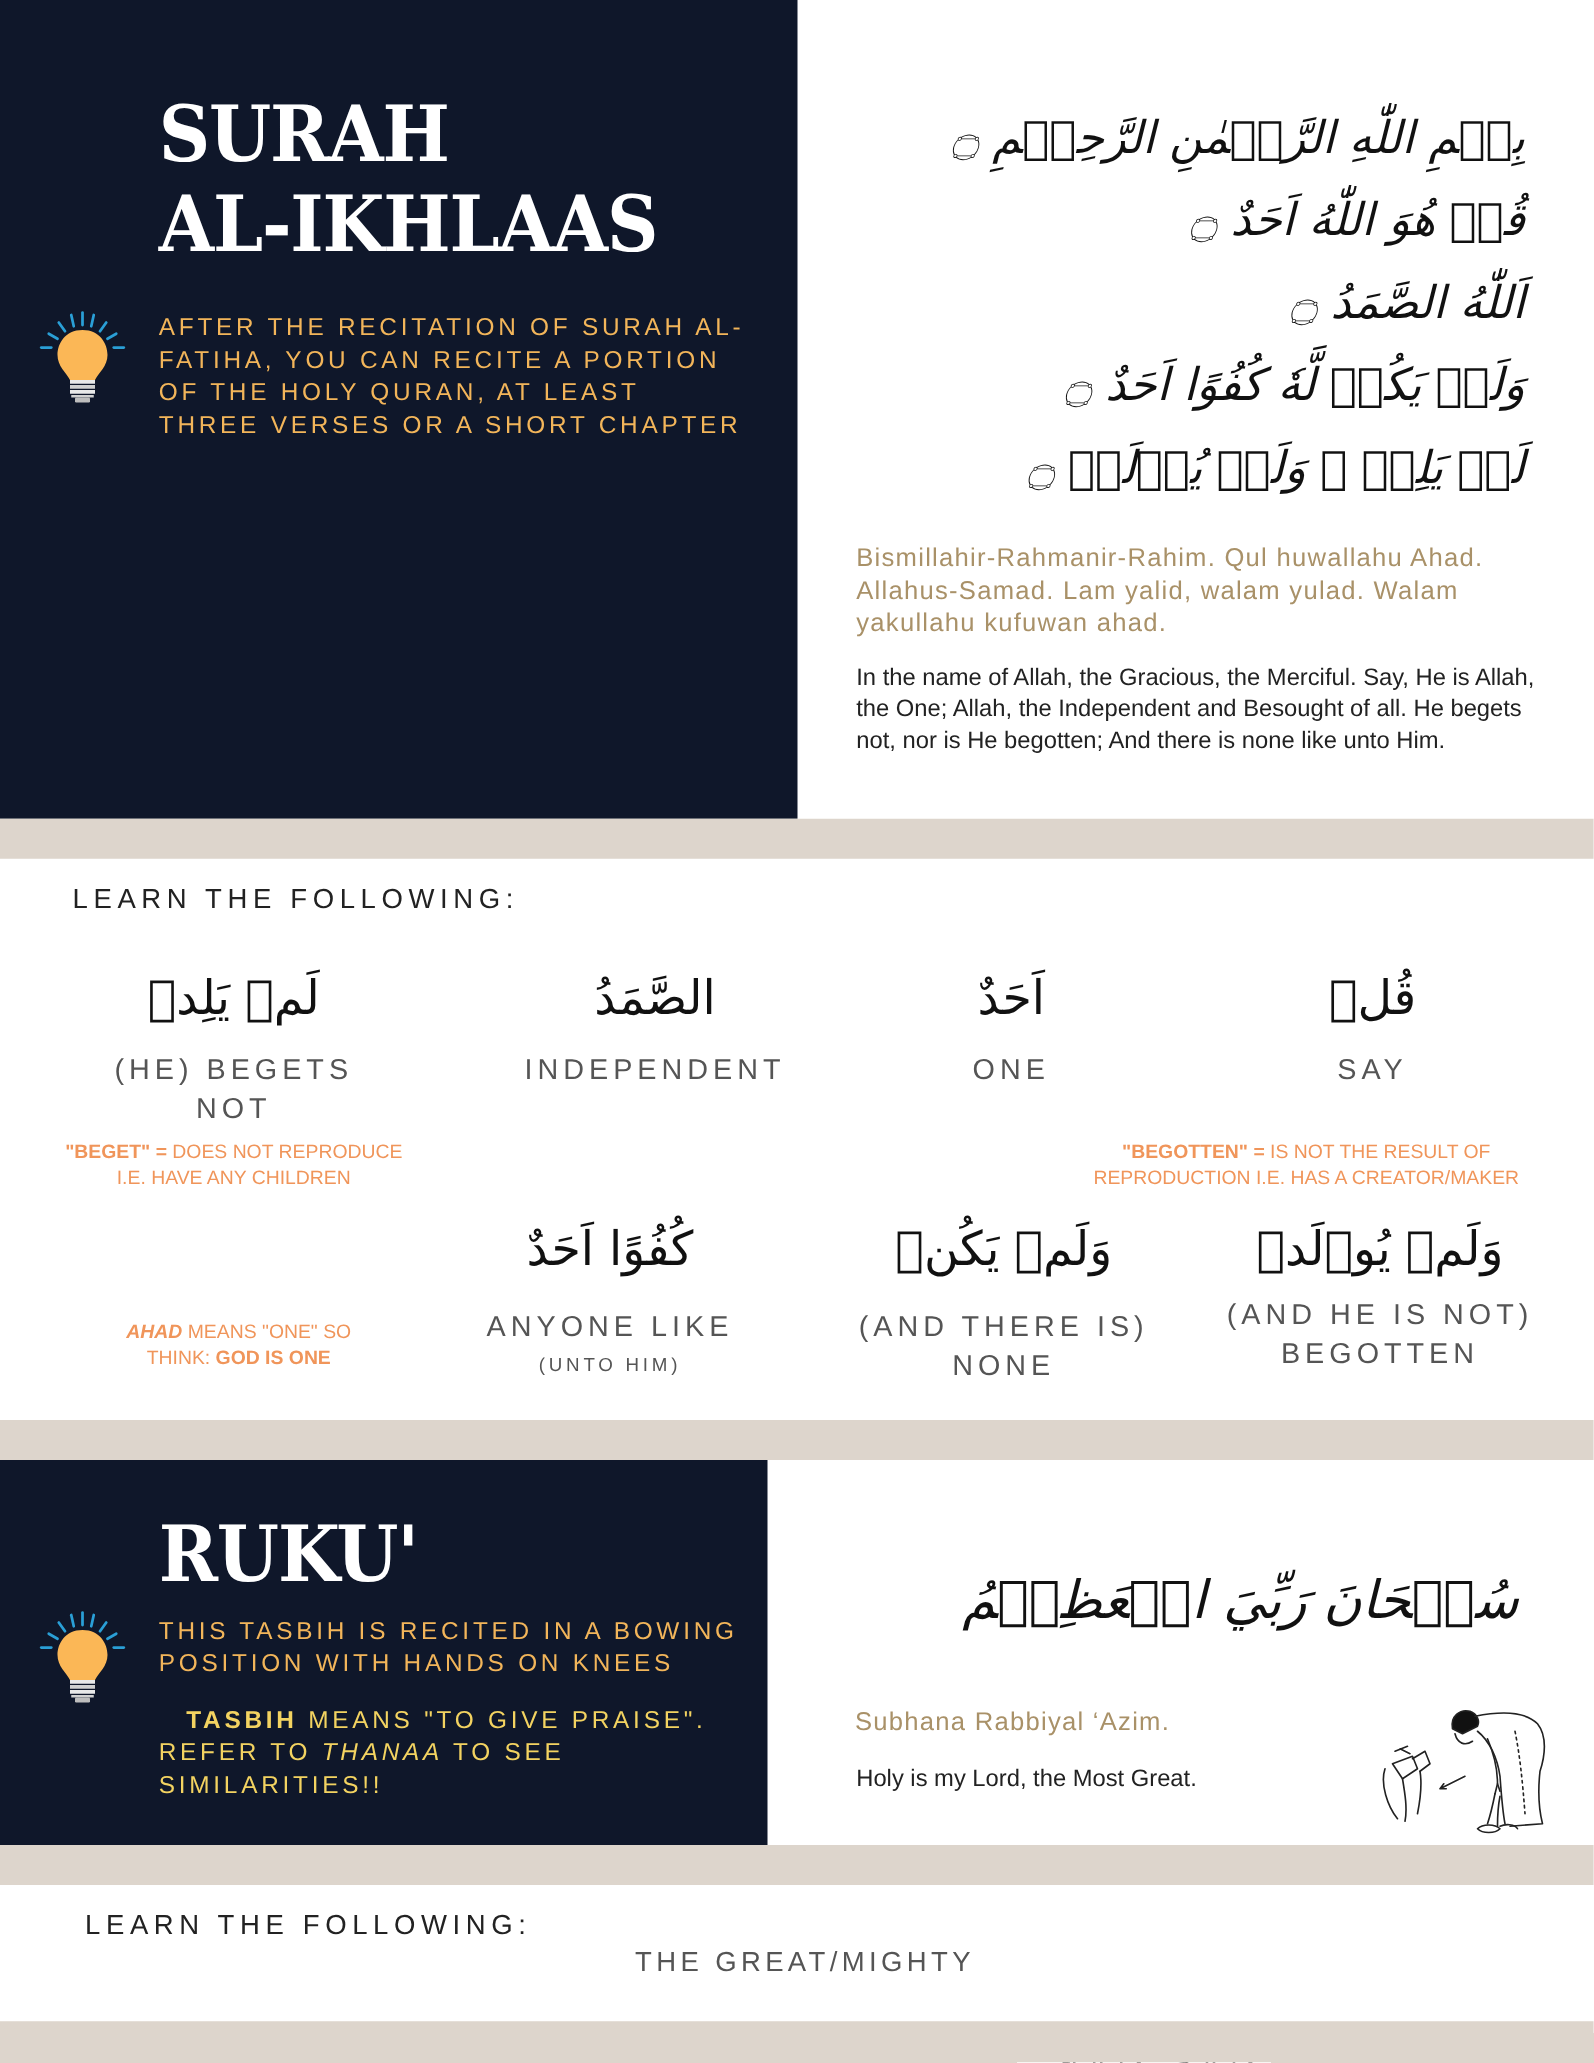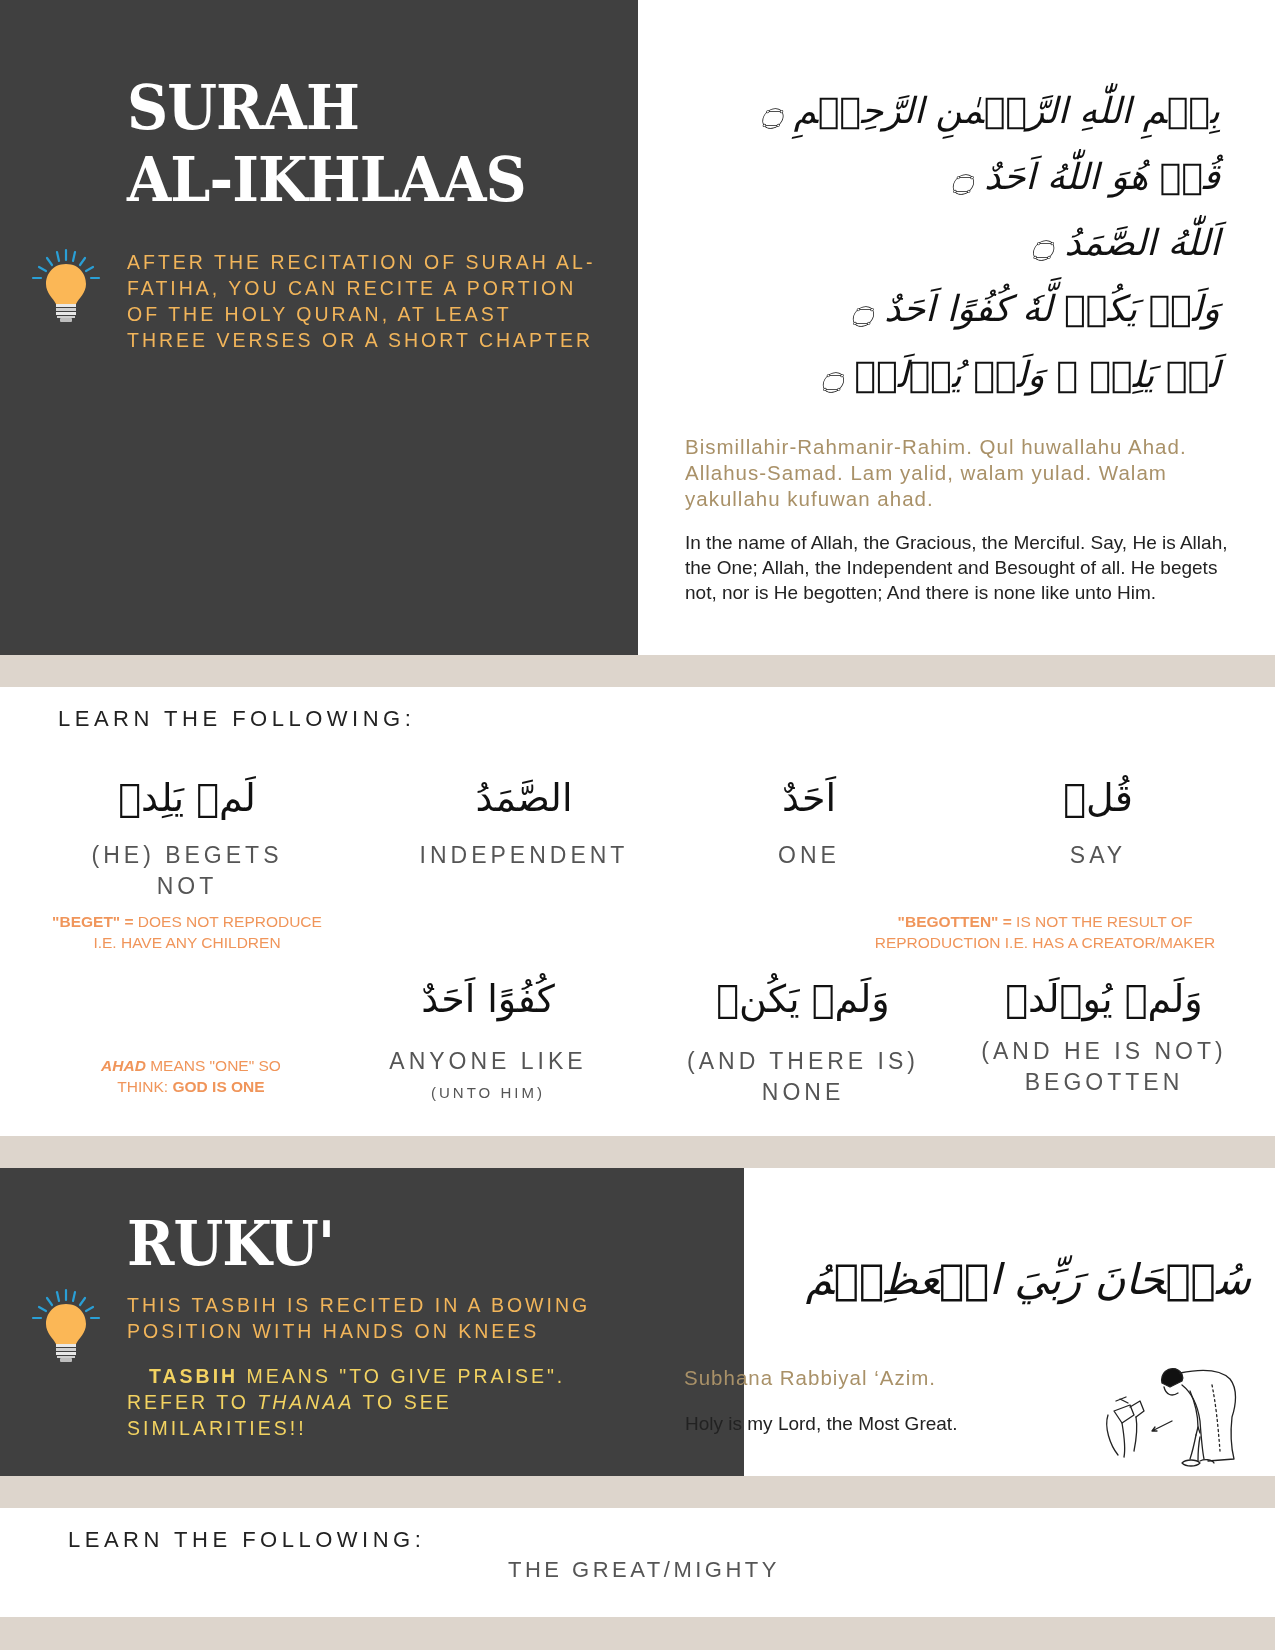"SURAH" .dark { background: #404040 -> #0f172a }
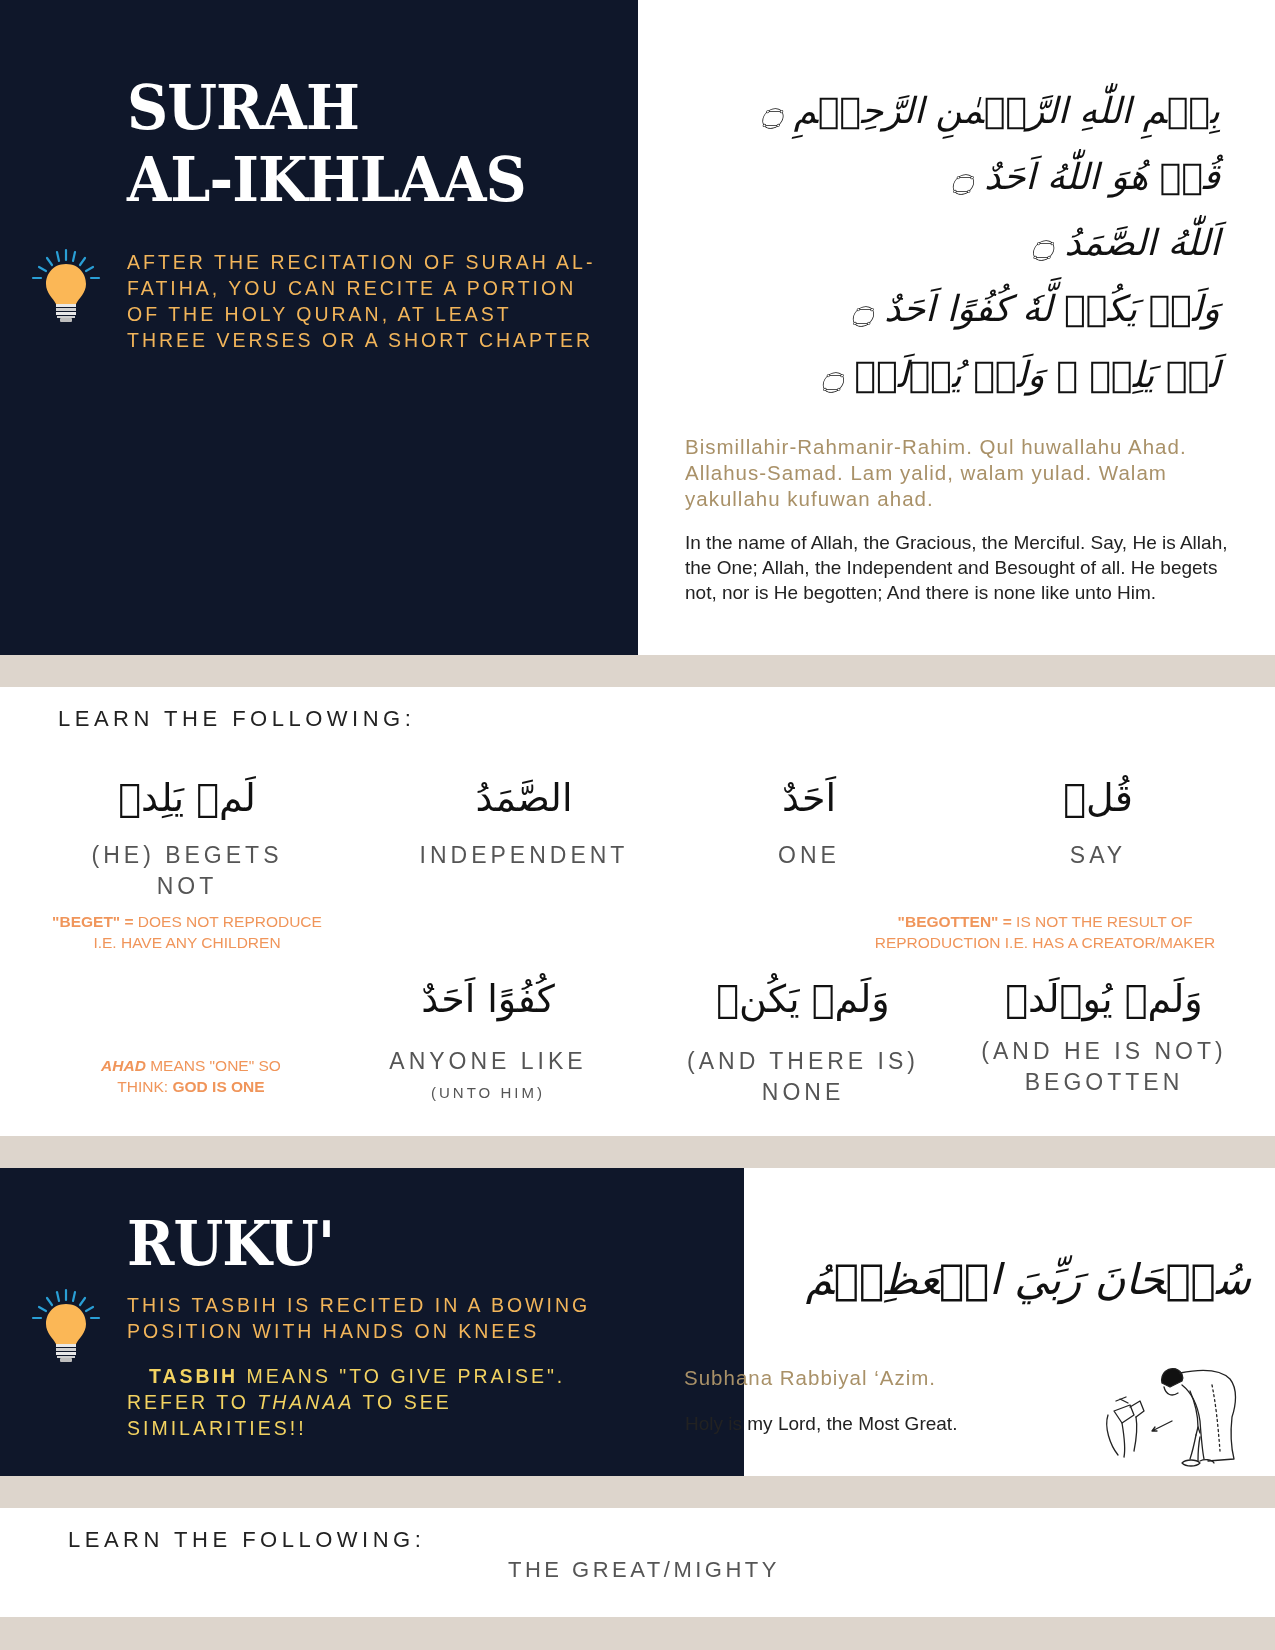"RUKU'" div.abs { width: 744px -> 614px }
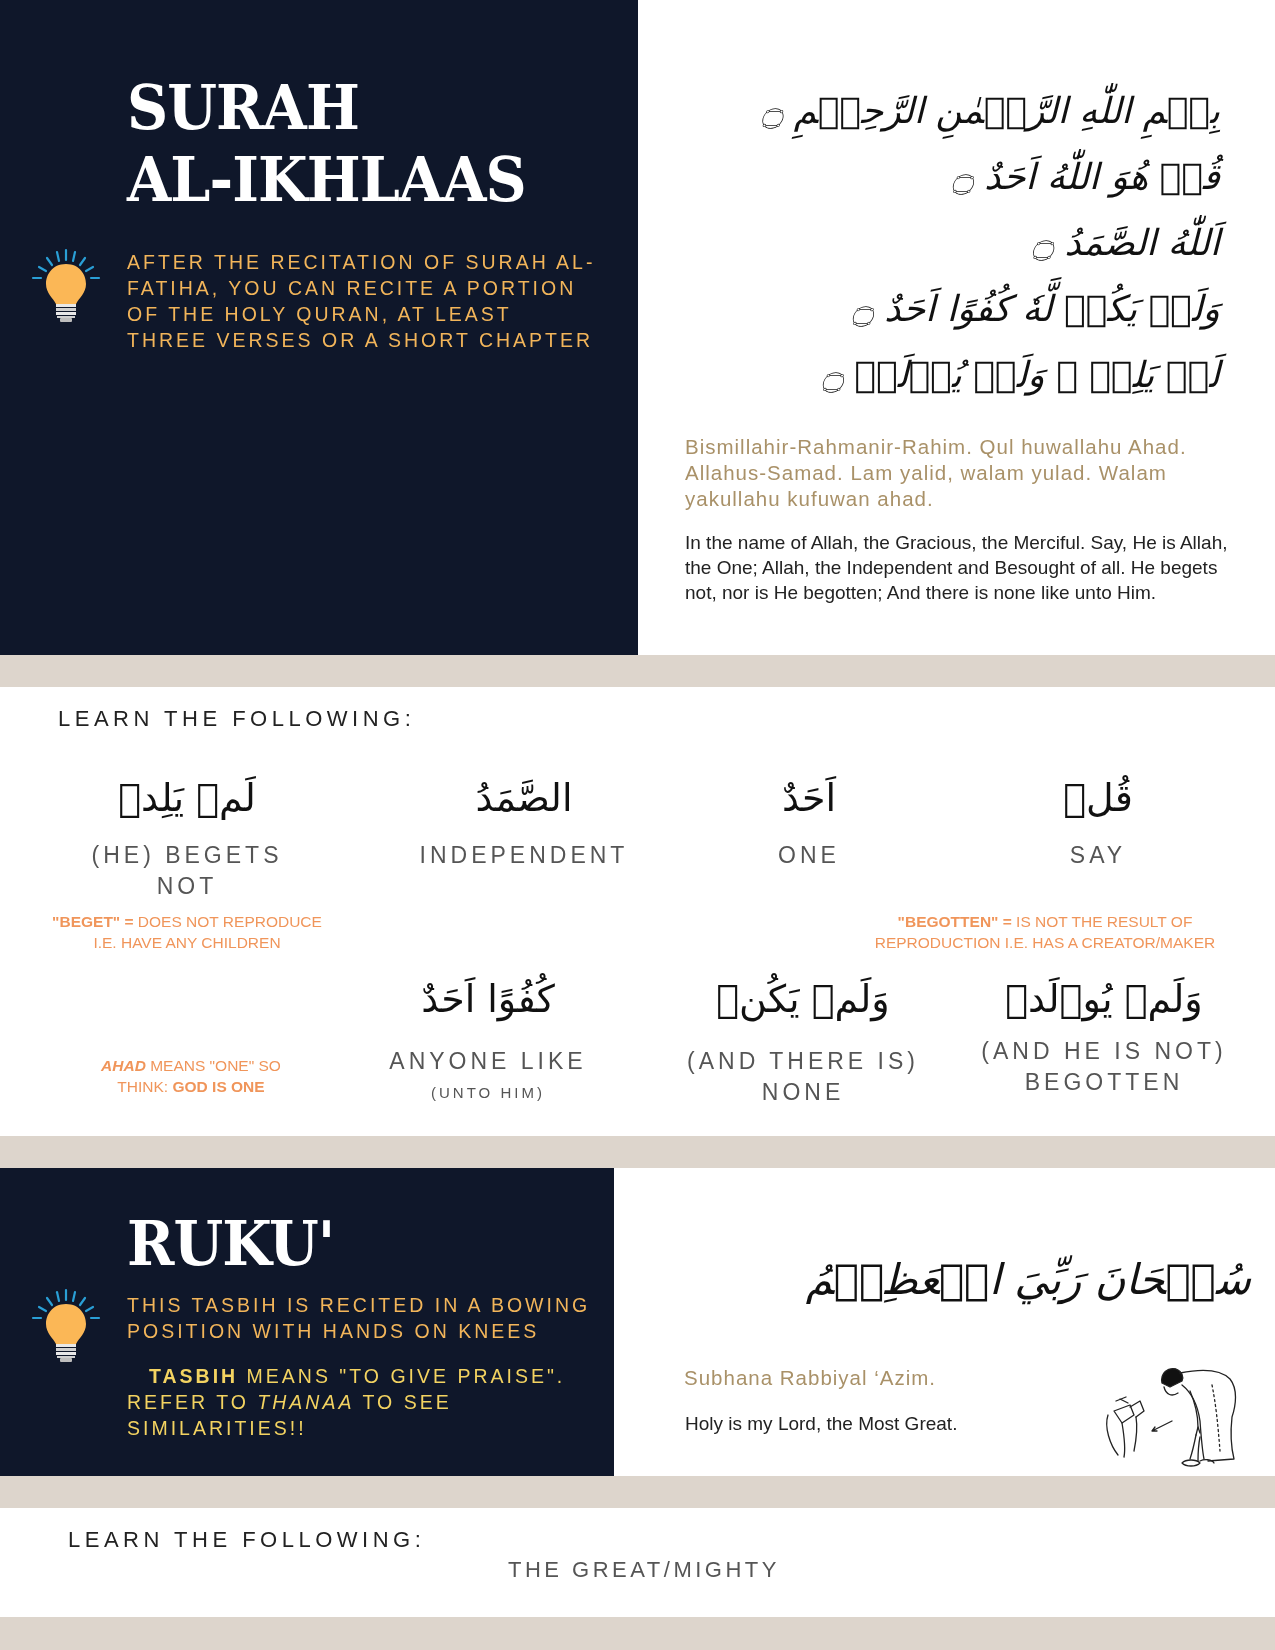"سُبۡحَانَ رَبِّيَ الۡعَظِيۡمُ" div.abs { left: 696px -> 660px }
